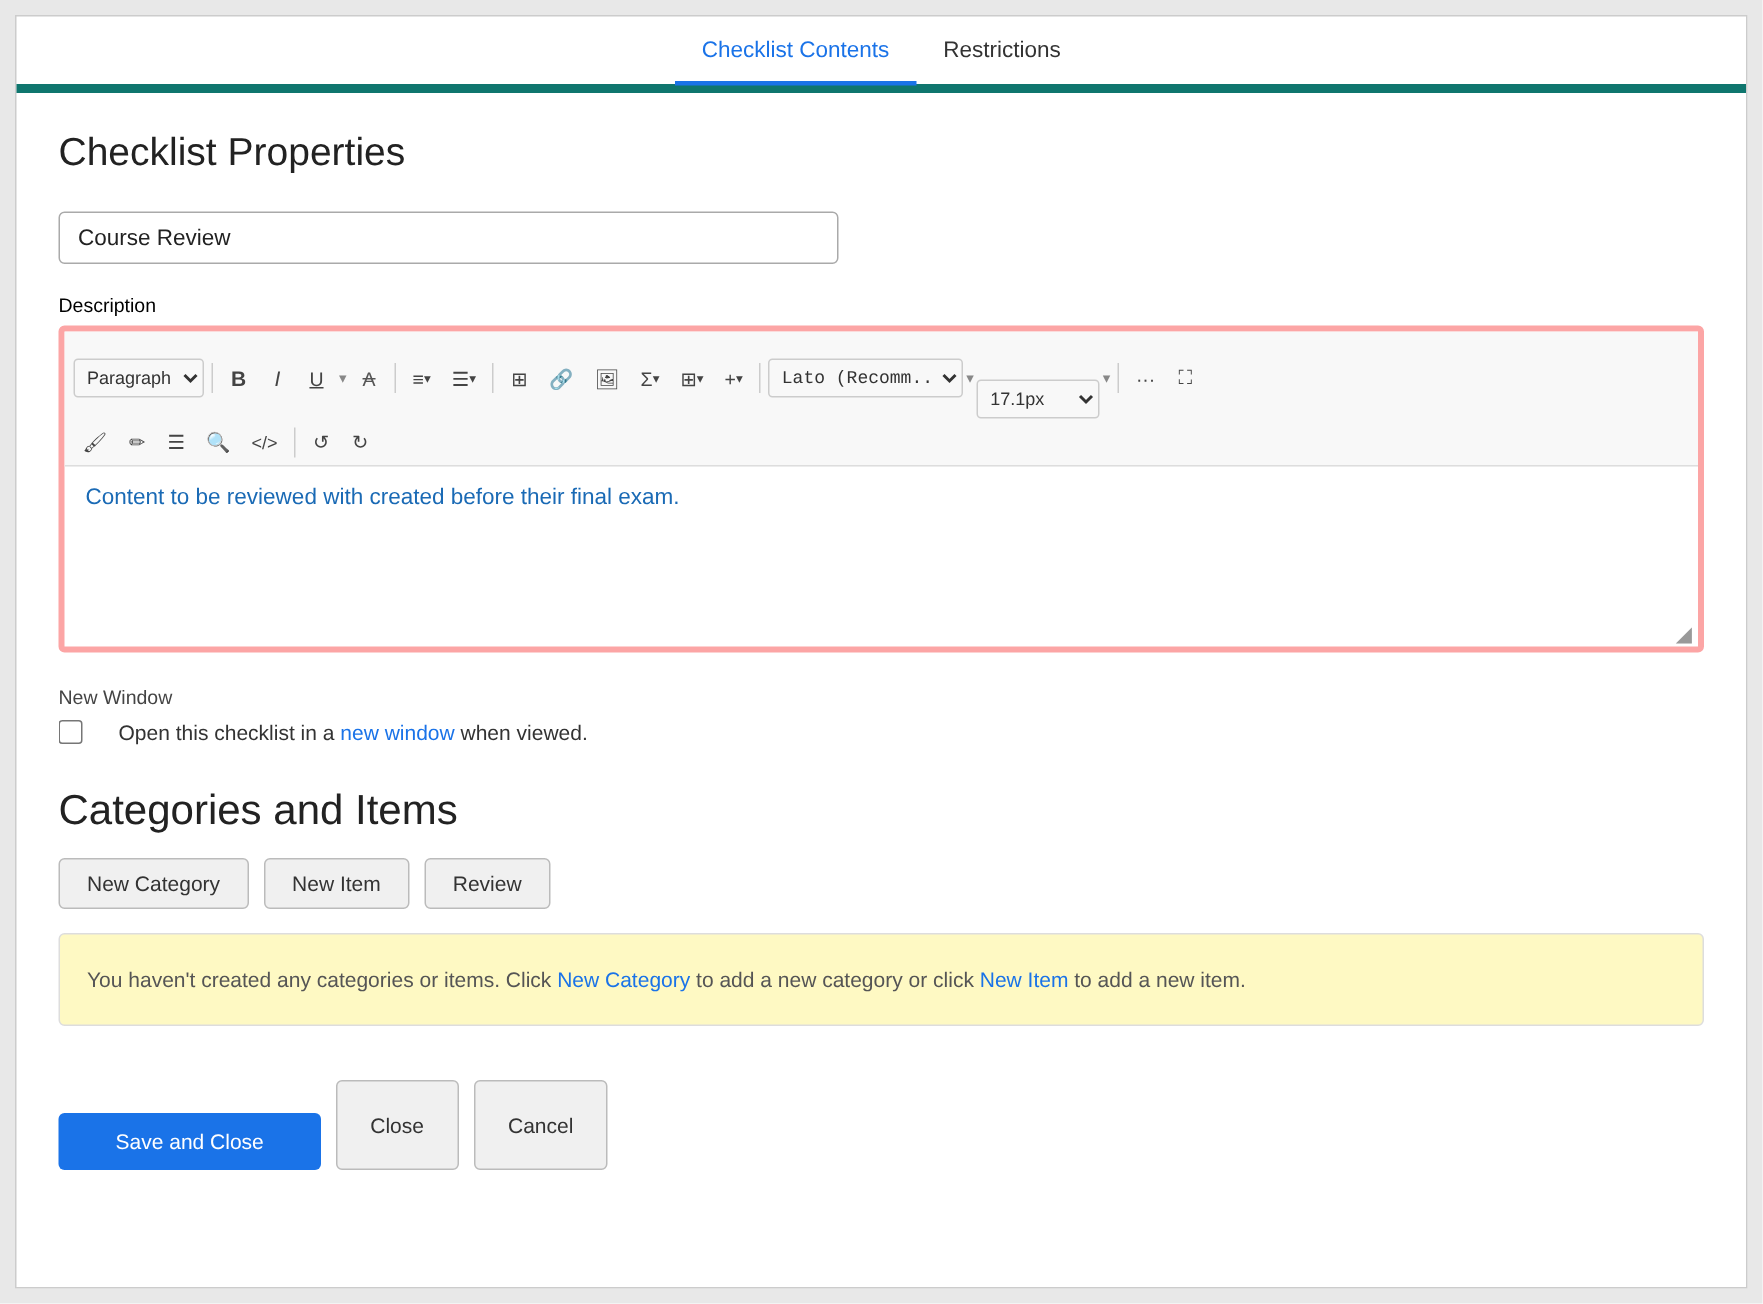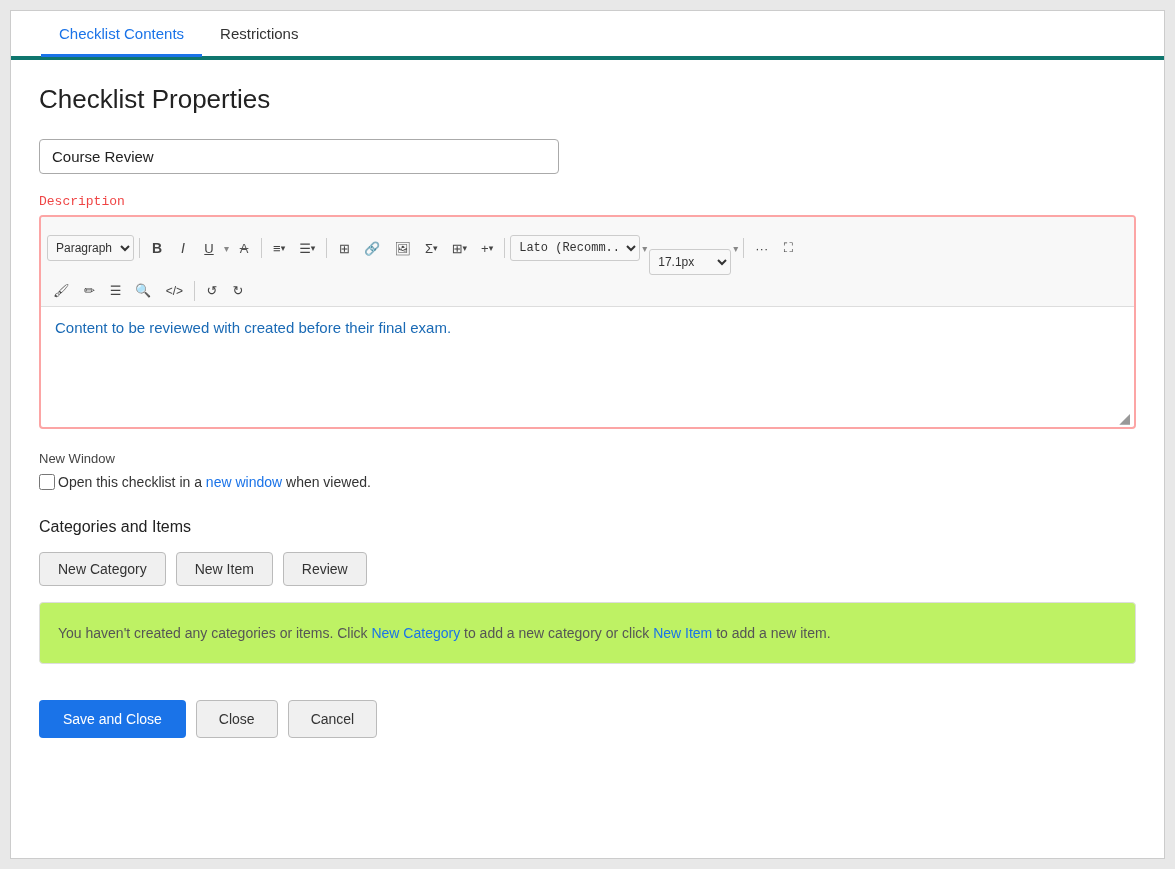"Checklist Contents" .tabs { border-bottom: 4px solid #0f766e -> 6px solid #0f766e; justify-content: none -> center }
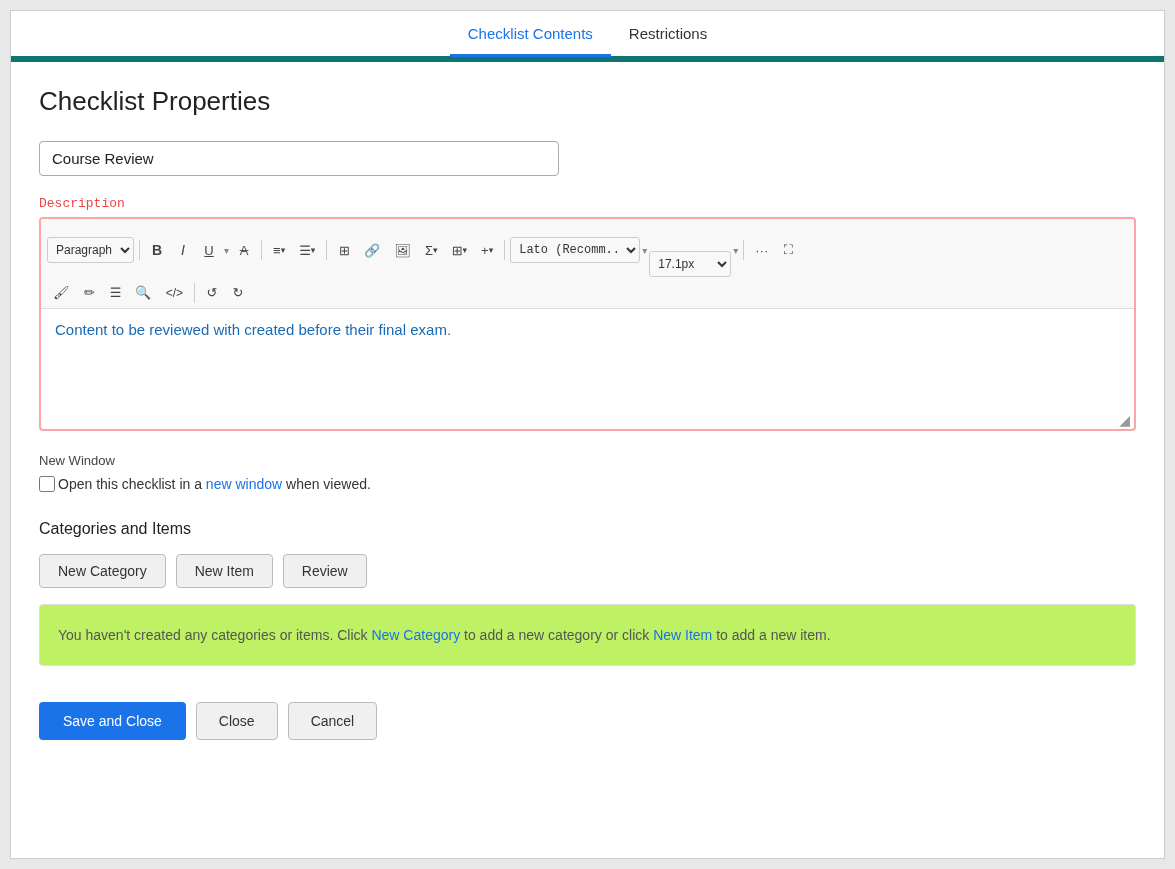"Description" .description-label { color: #ef4444 -> #000000; font-family: Liberation Mono, monospace -> none }
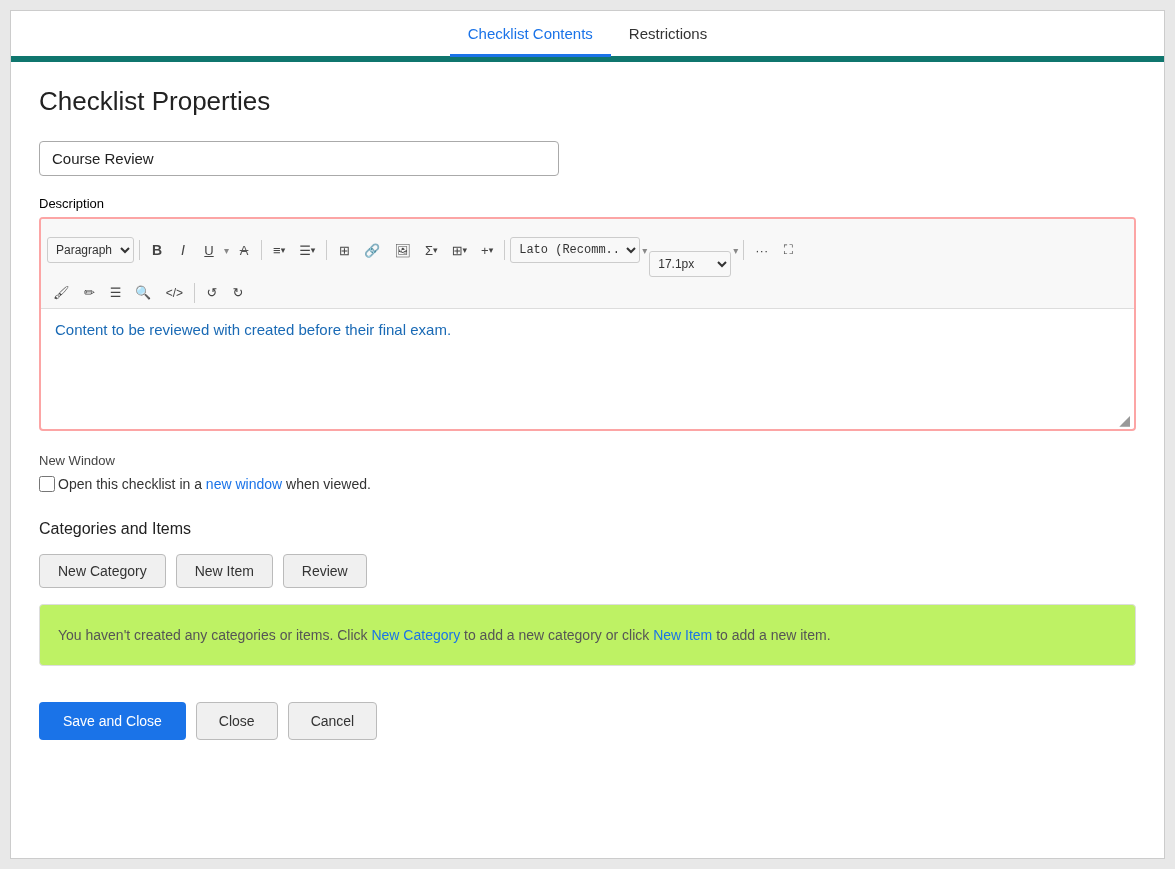"Paragraph" .editor-container { border: 2px solid #fca5a5 -> 4px solid #fca5a5 }
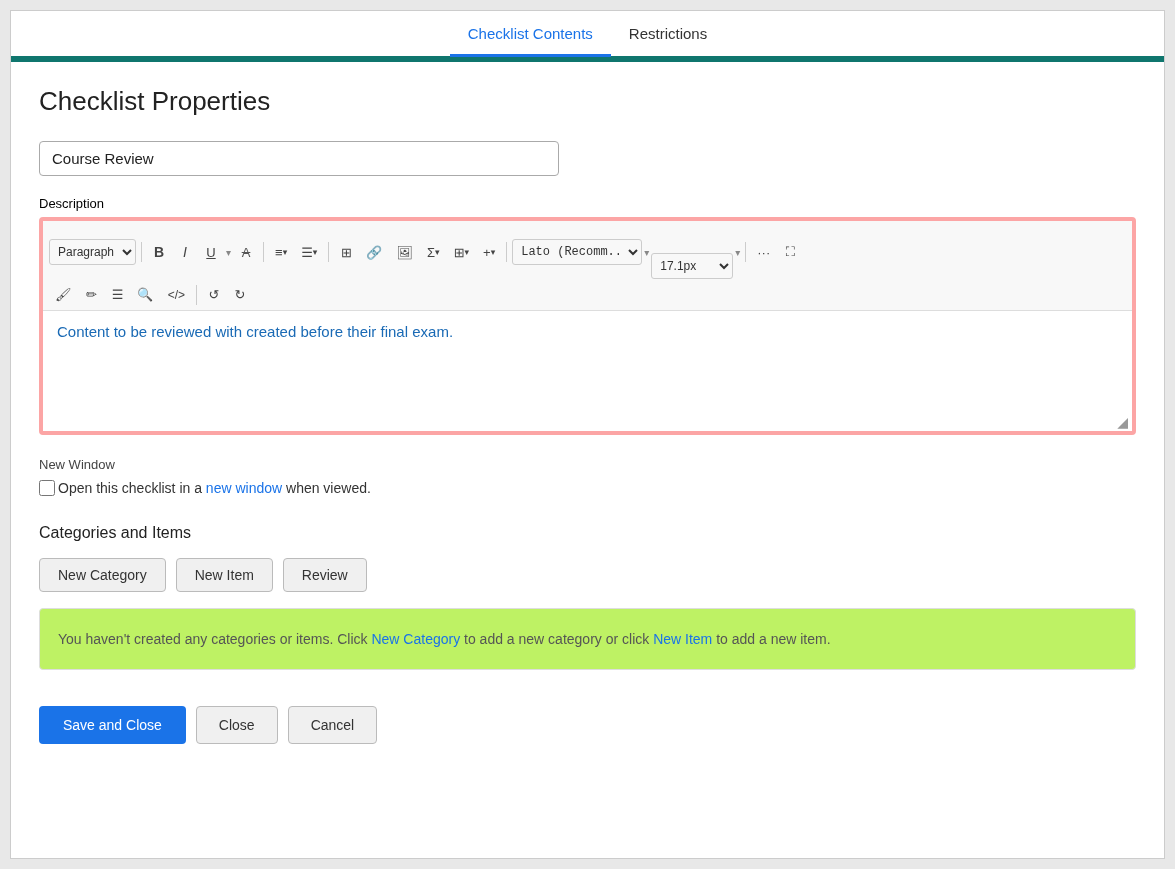"Open this checklist in a" .checkbox-row { gap: 3px -> 24px }
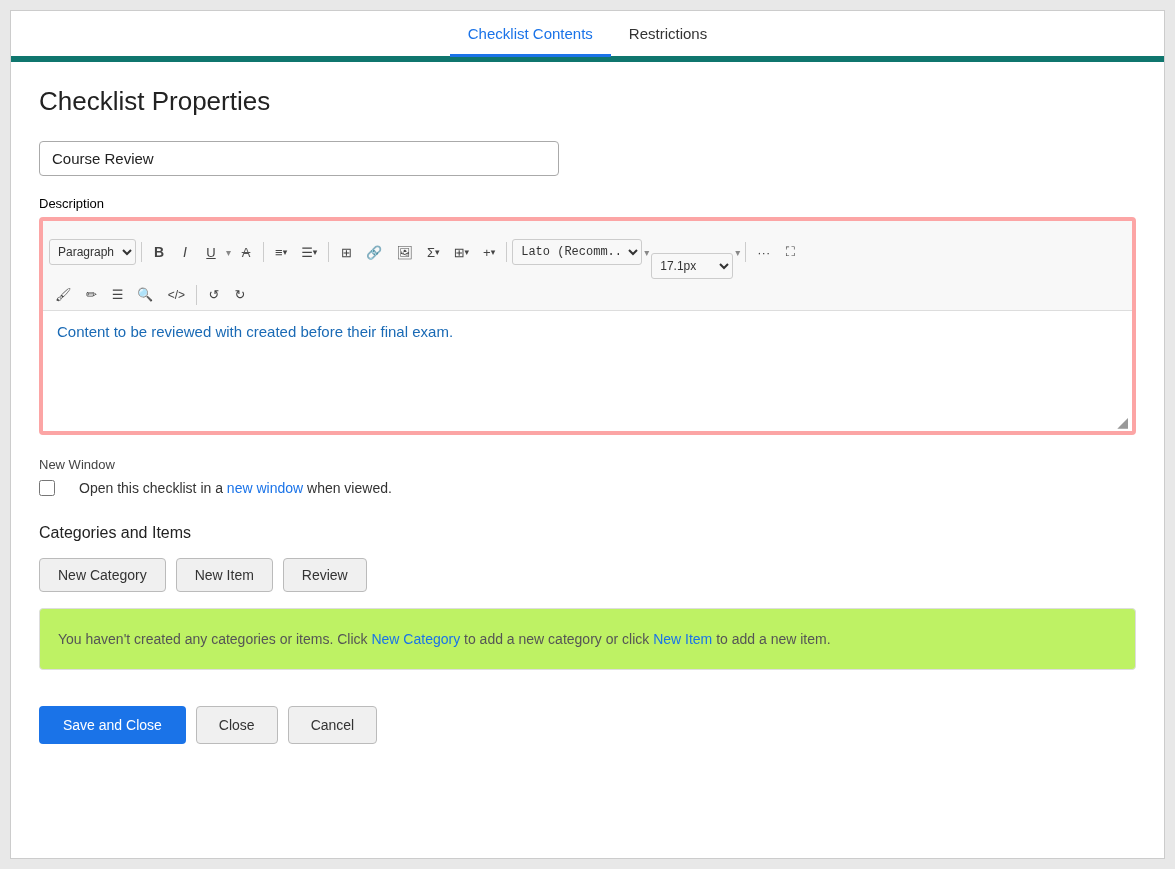"Categories and Items" .categories-title { font-size: 16px -> 28px }
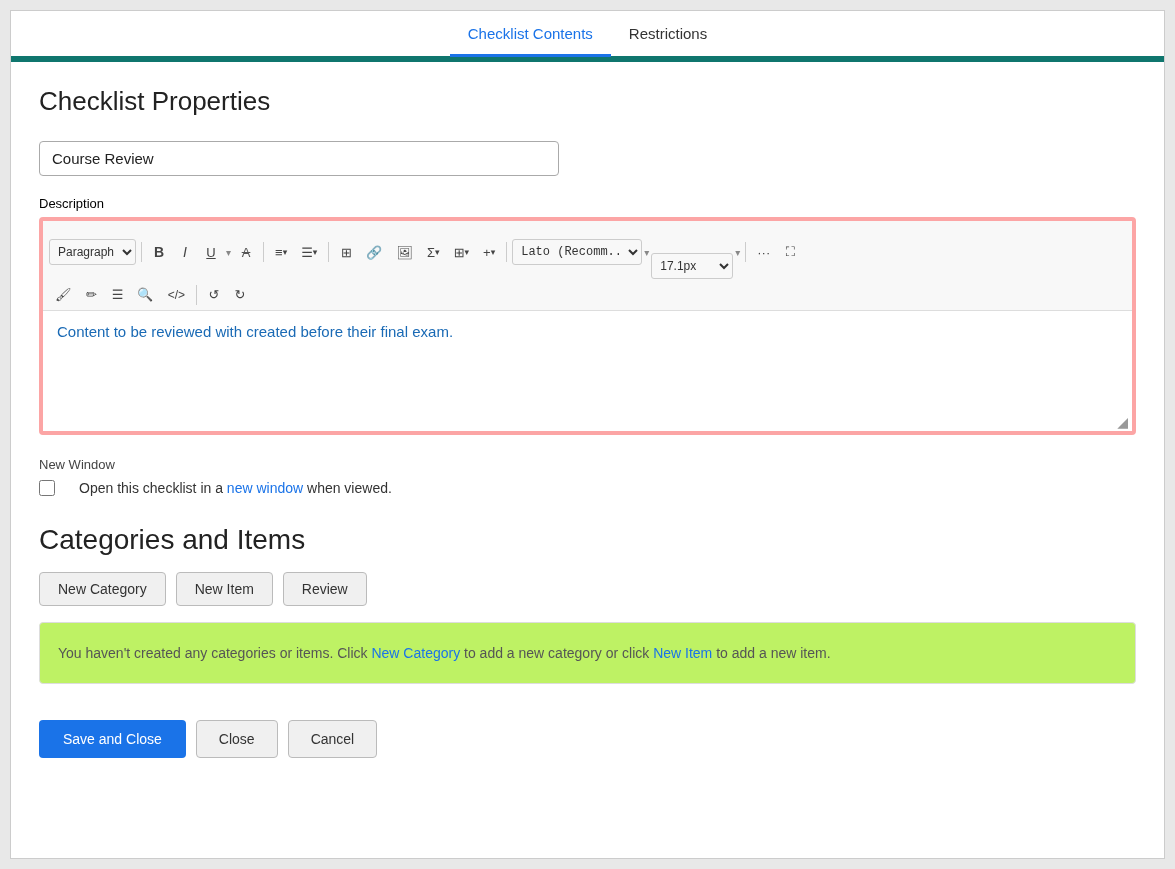"You haven't created any categories" .empty-categories { background: #bef264 -> #fef9c3 }
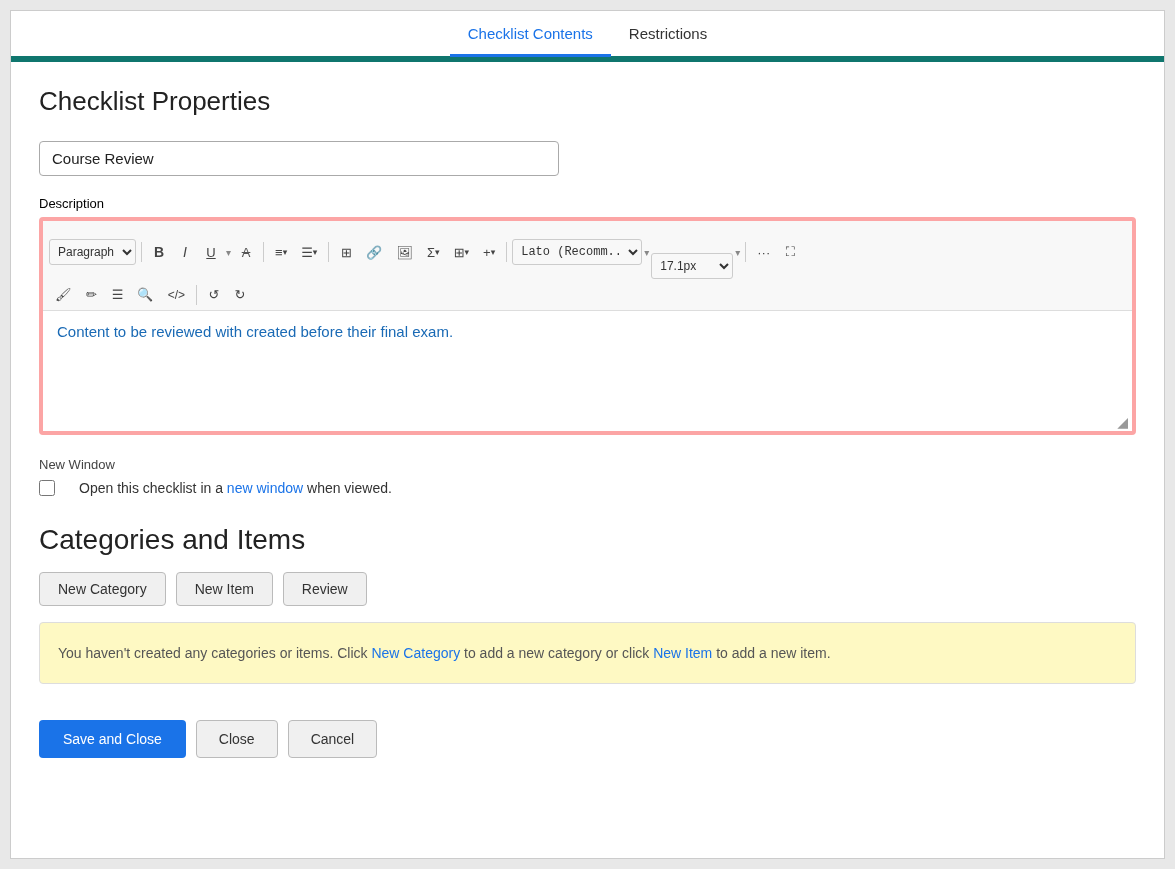"Save and Close" .btn-primary { margin-top: none -> 22px; padding: 11px 24px -> 11px 38px }
